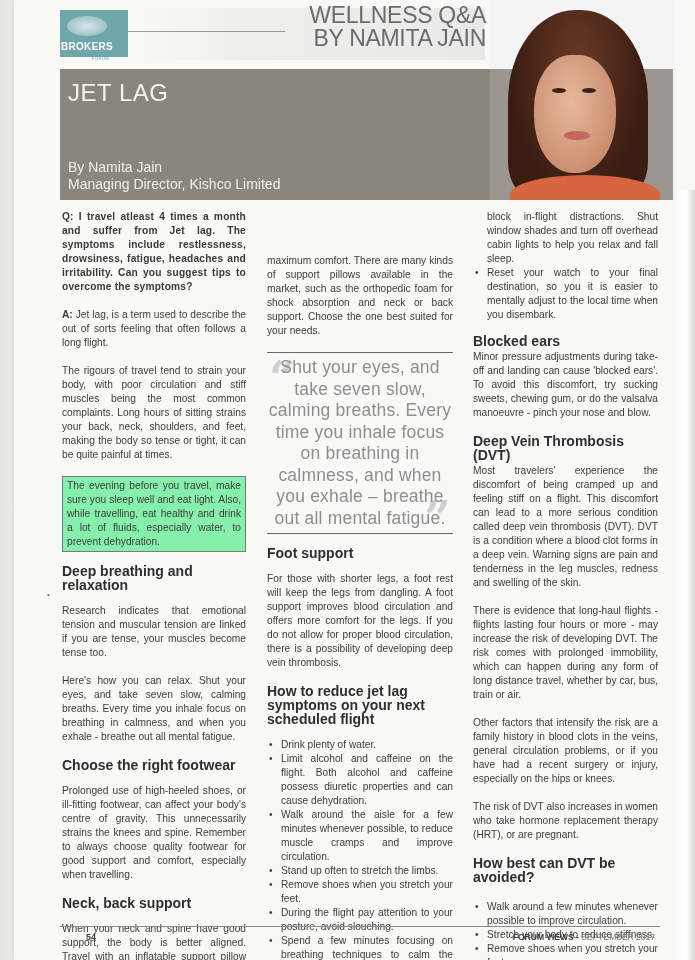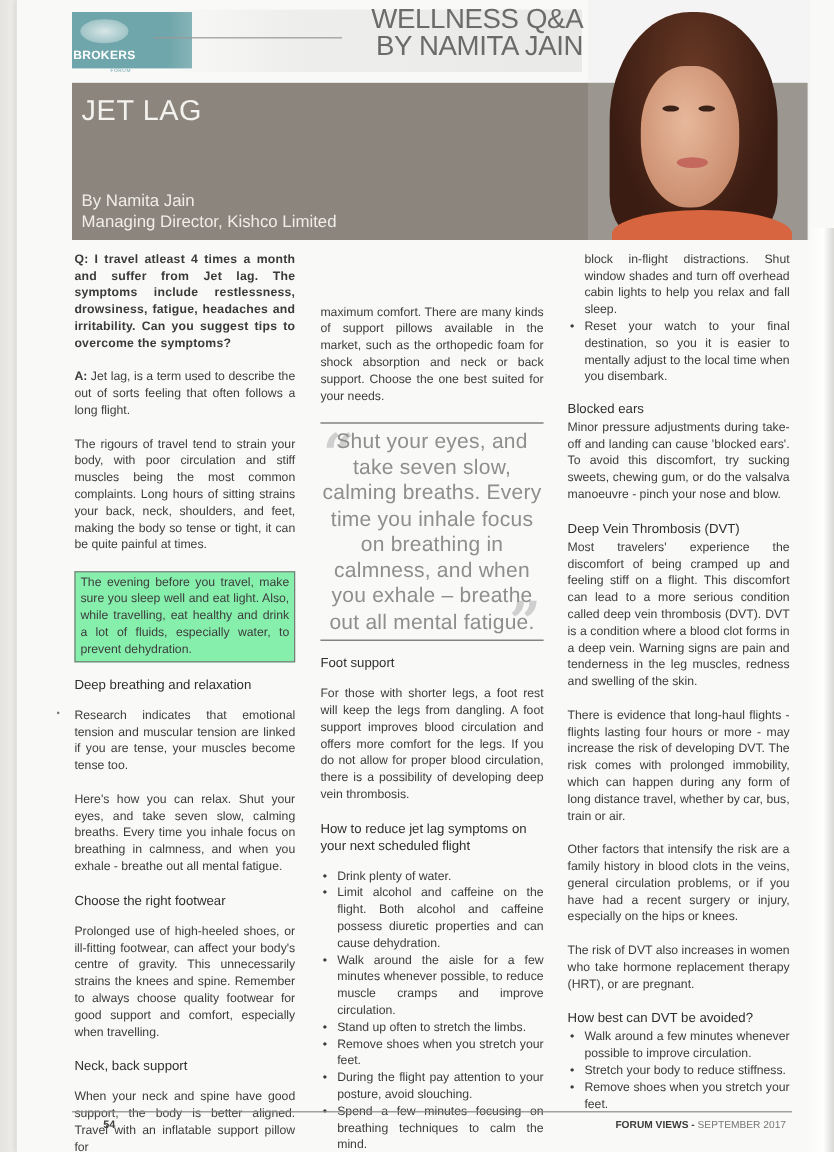"BROKERS" .logo { padding-left: 32px -> none }
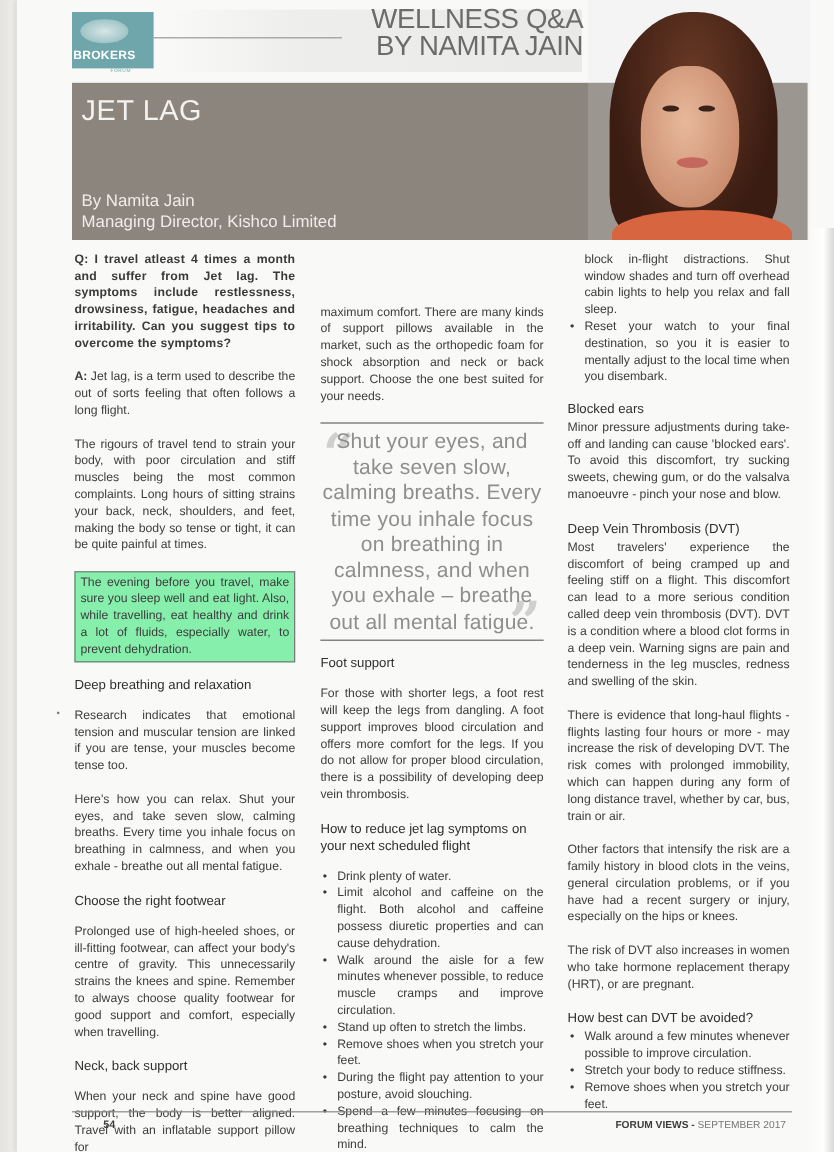"Blocked ears" .col h3 { font-size: 11px -> 14px; font-weight: normal -> bold }
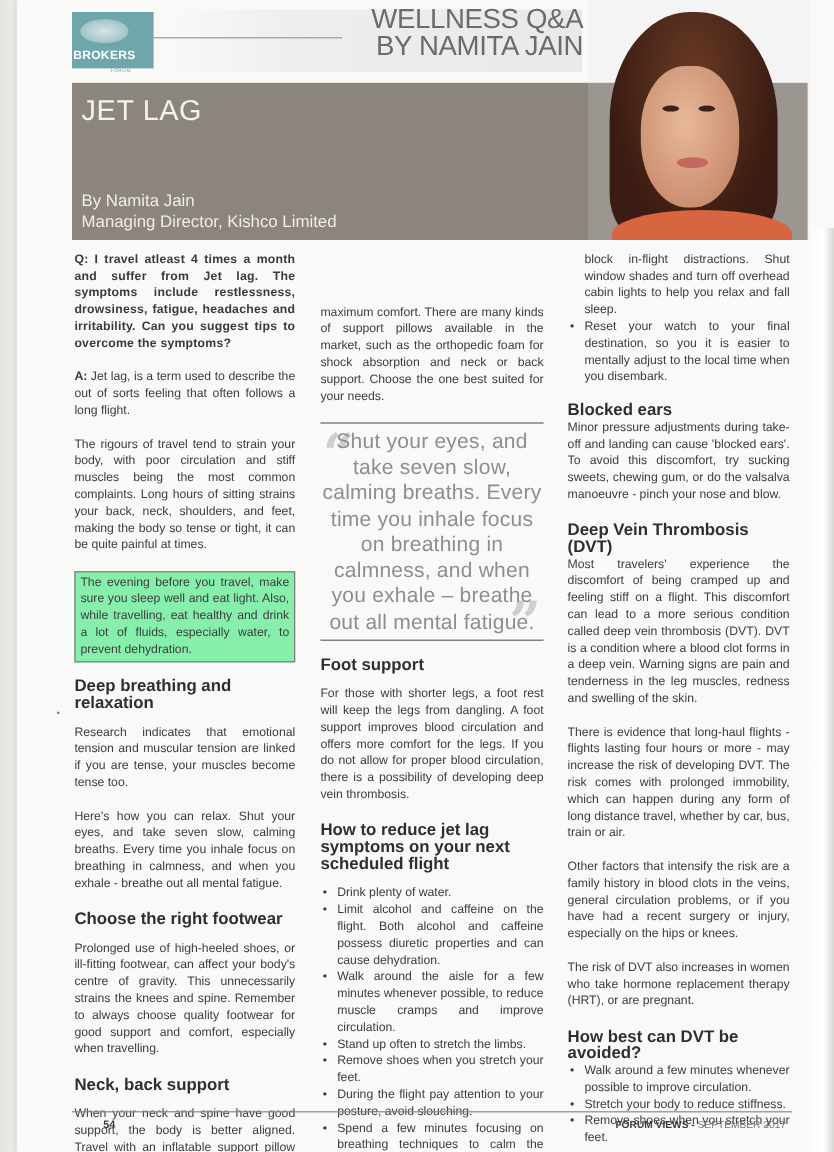"How best can DVT be" h3 { margin-bottom: 2px -> 16px }
